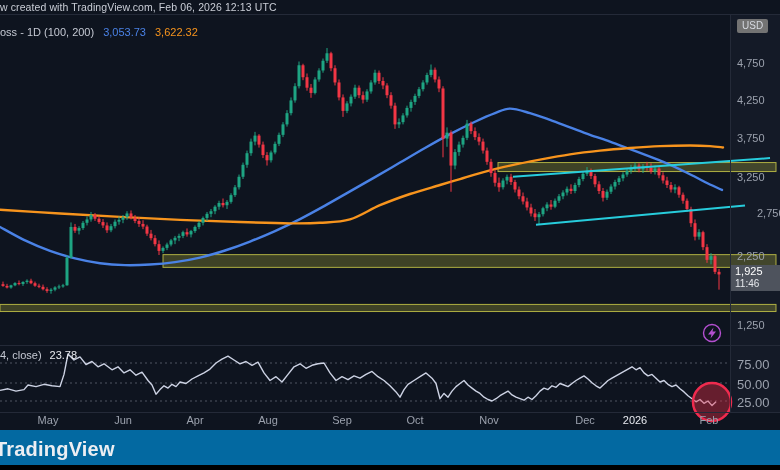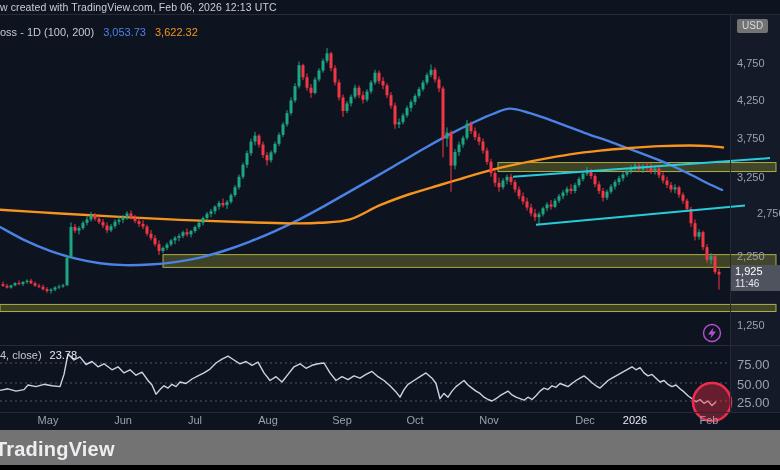"Jul" span.ov { text: Jul -> Apr }
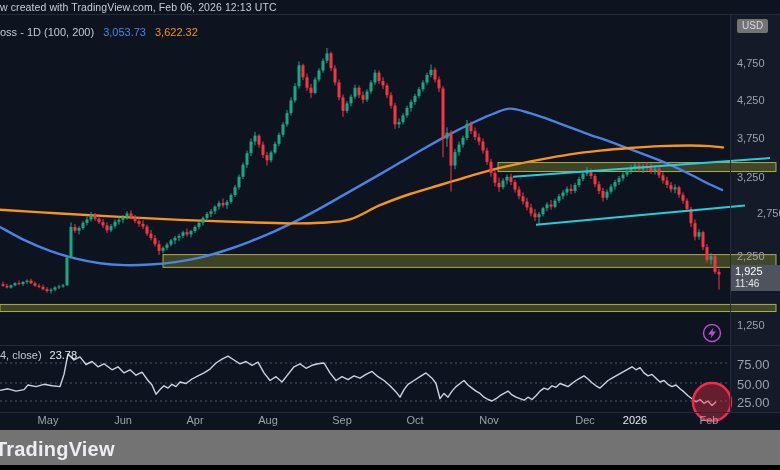"TradingView" .bottom-bar { background: #737373 -> #0369a1 }
